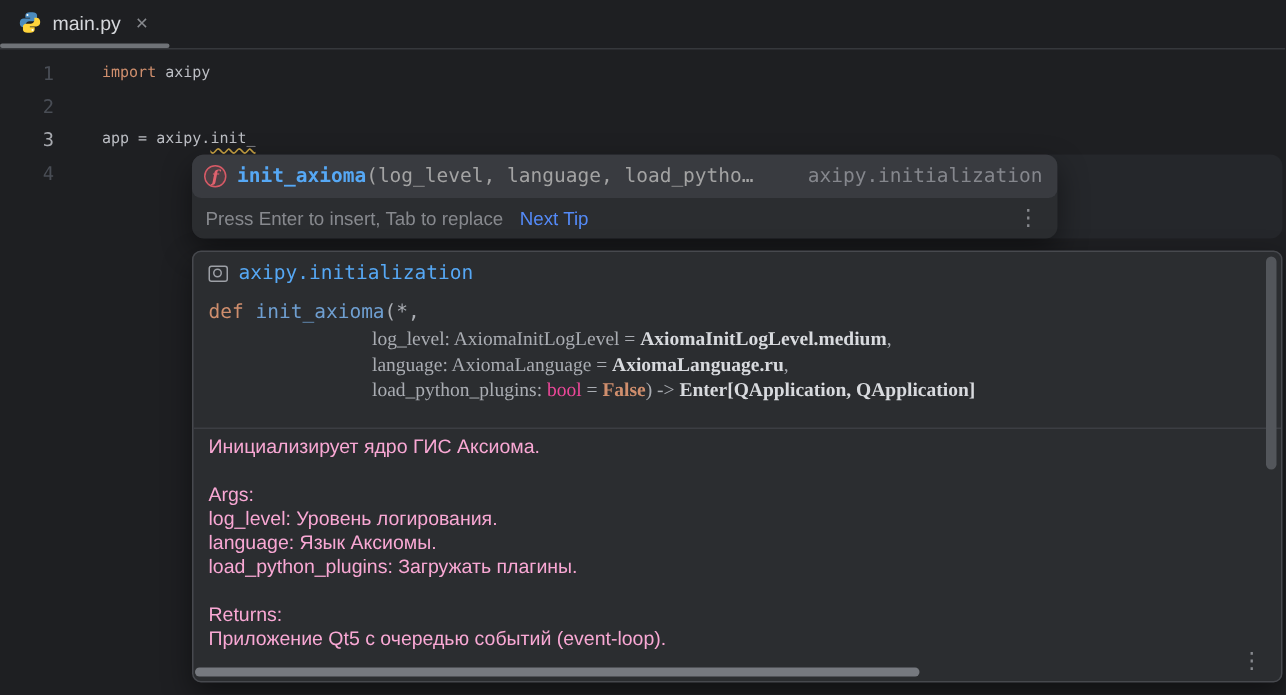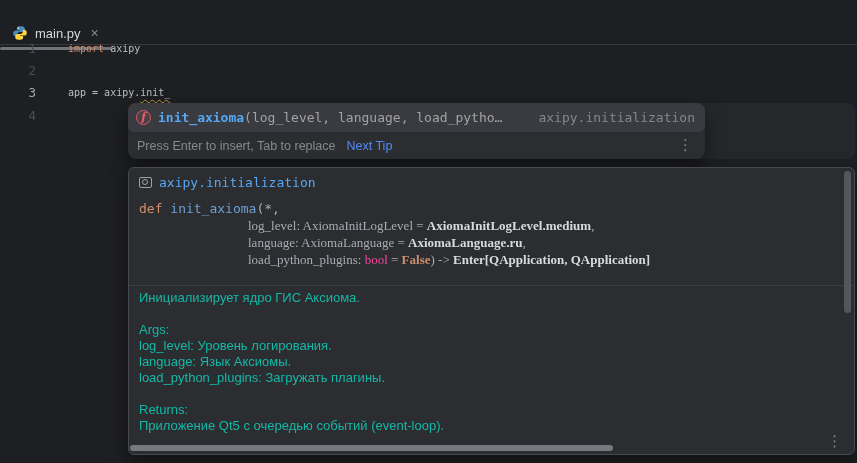"main.py" .tabbar { height: 27px -> 33px; top: 18px -> 0 }
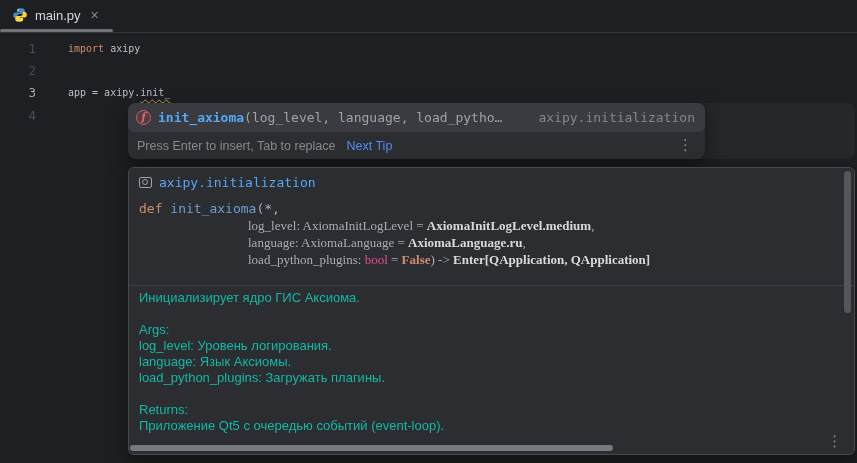"Инициализирует ядро ГИС Аксиома." .doc-line { color: #14b8a6 -> #f9a8d4 }
